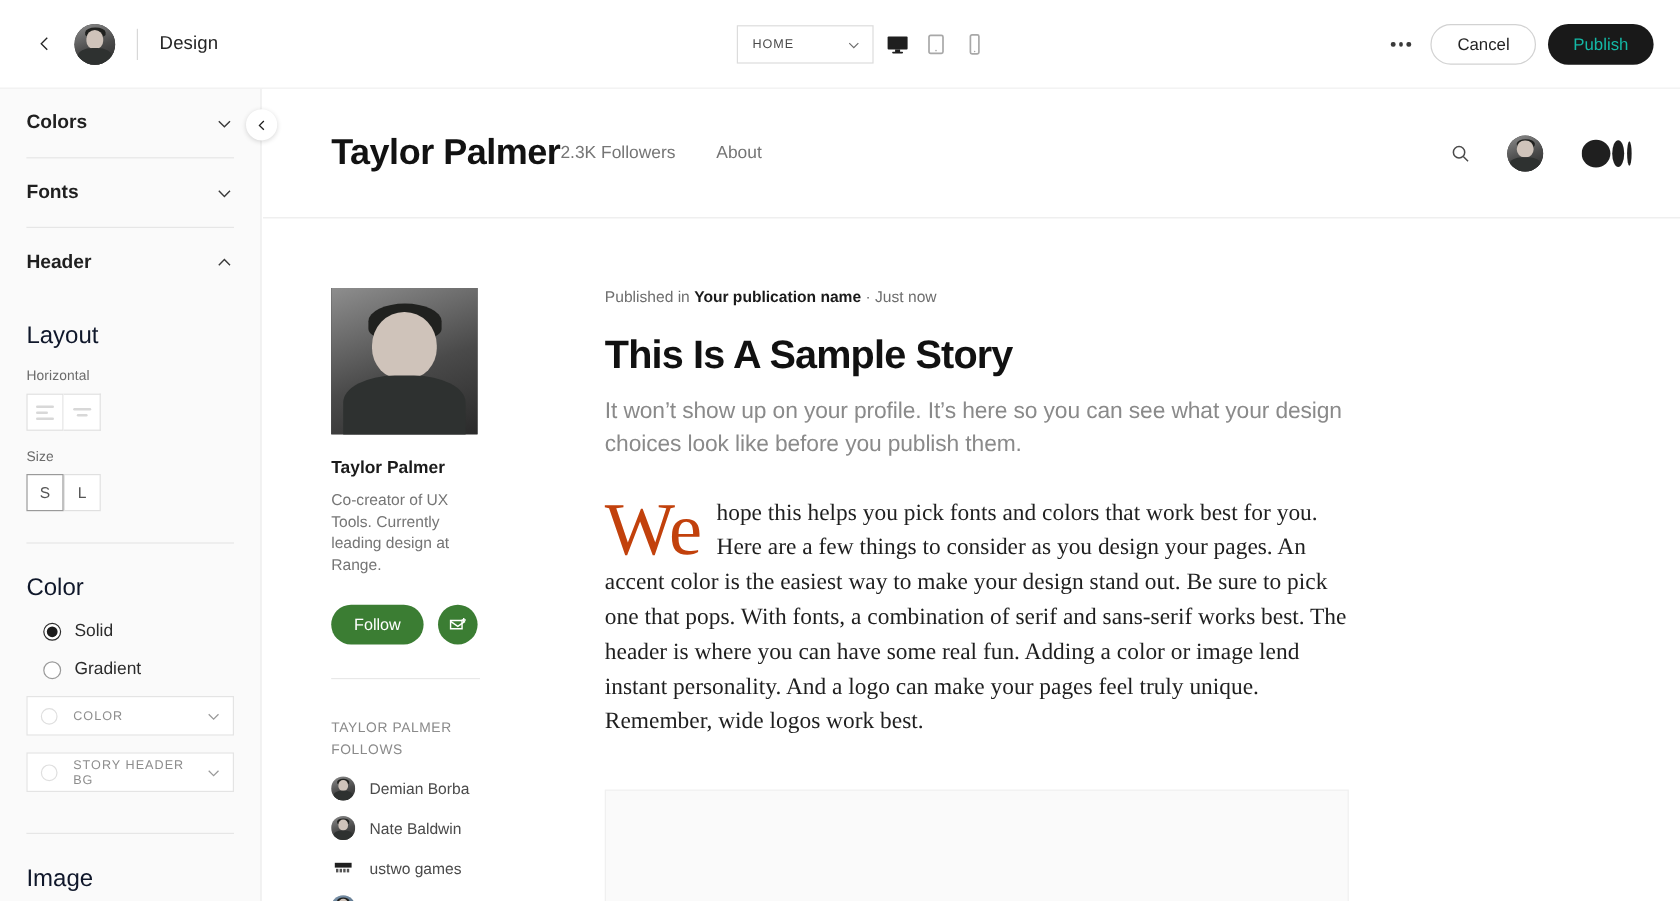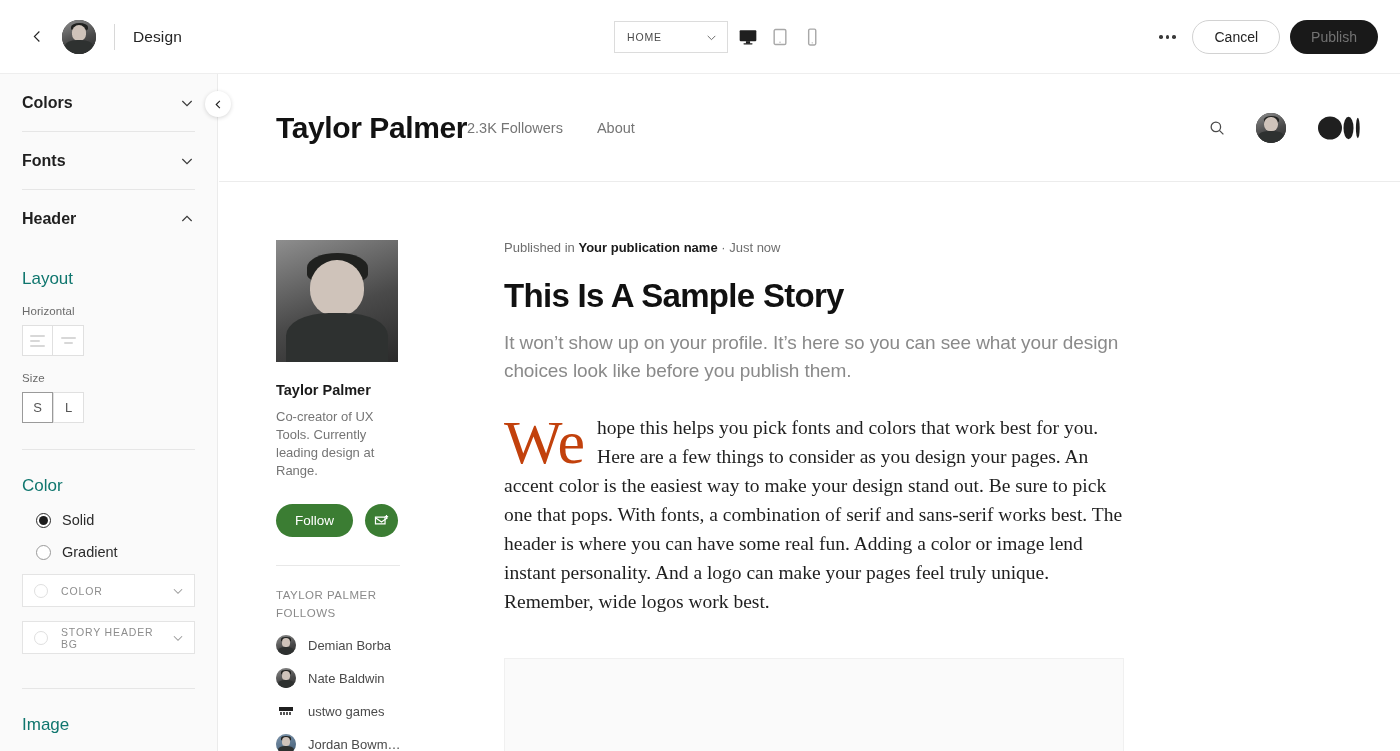"Publish" .btn-publish { color: #737373 -> #14b8a6 }
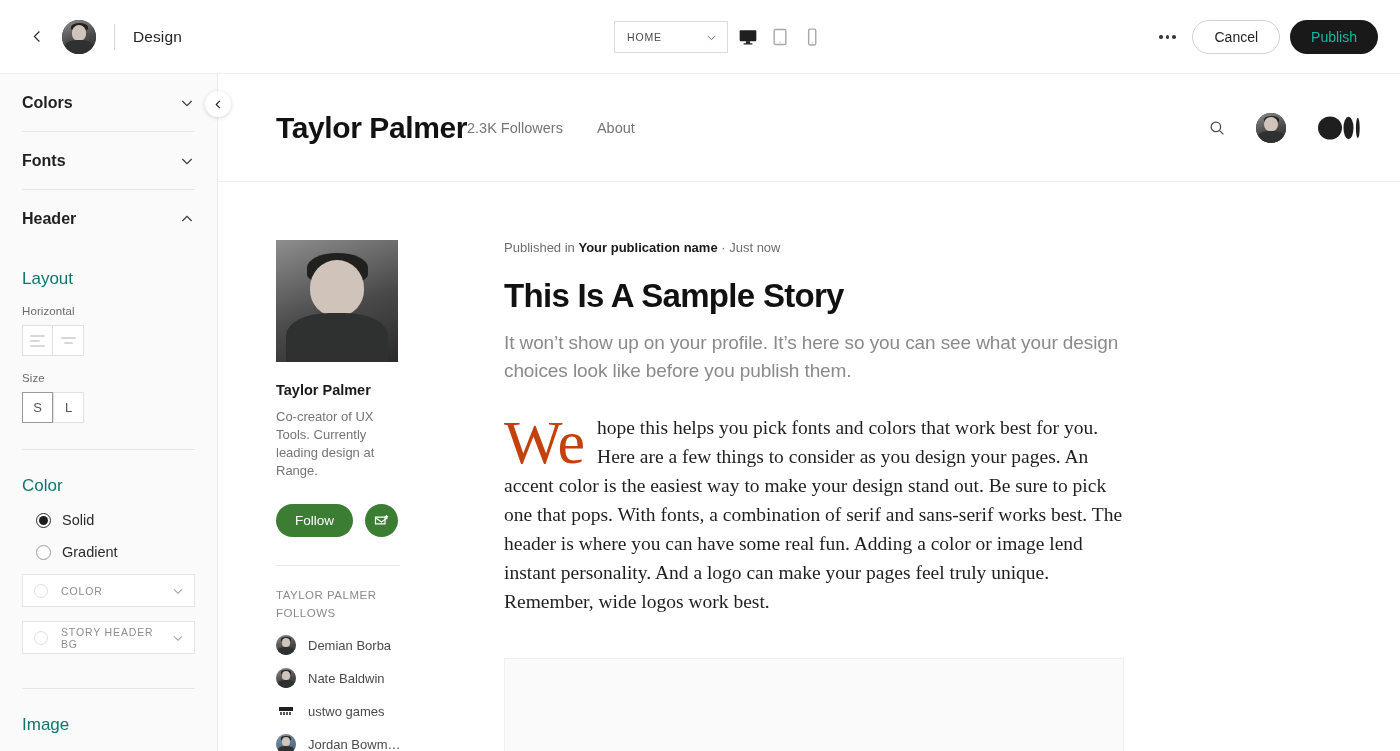"Layout" .sb-sub { color: #0f766e -> #0f172a; font-size: 17px -> 20px }
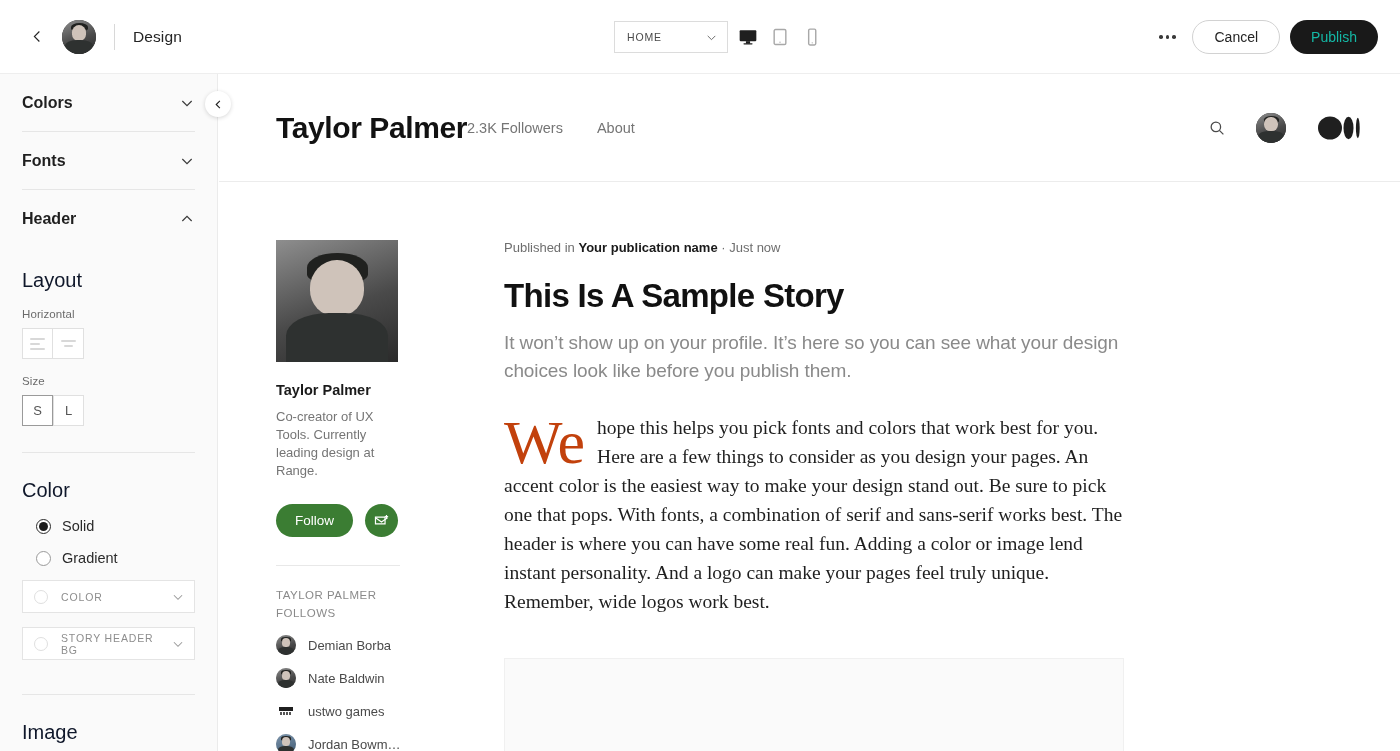"TAYLOR PALMER FOLLOWS" .follows-title { margin-top: 20px -> 32px }
